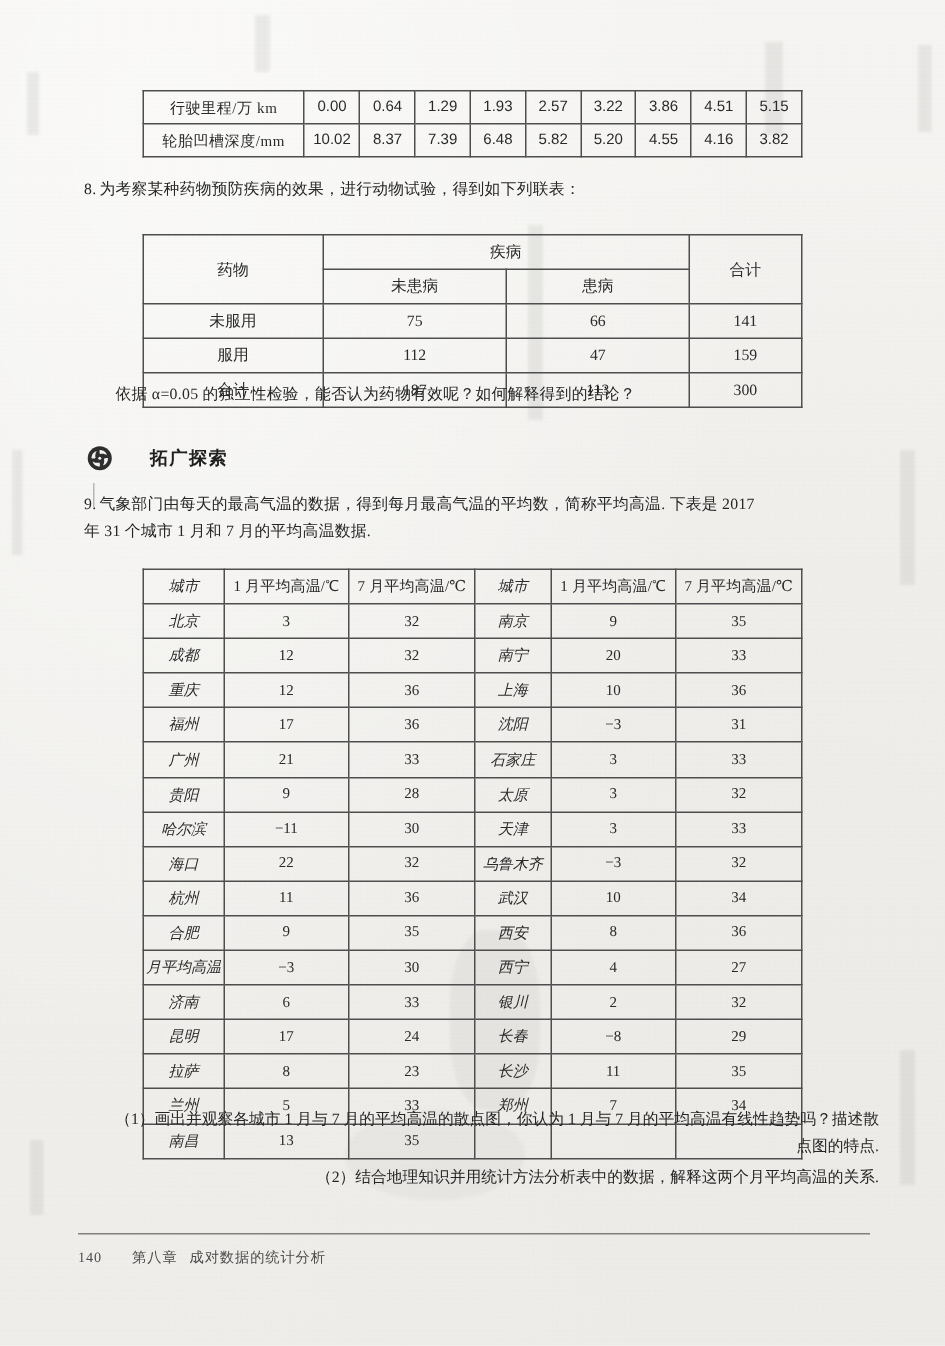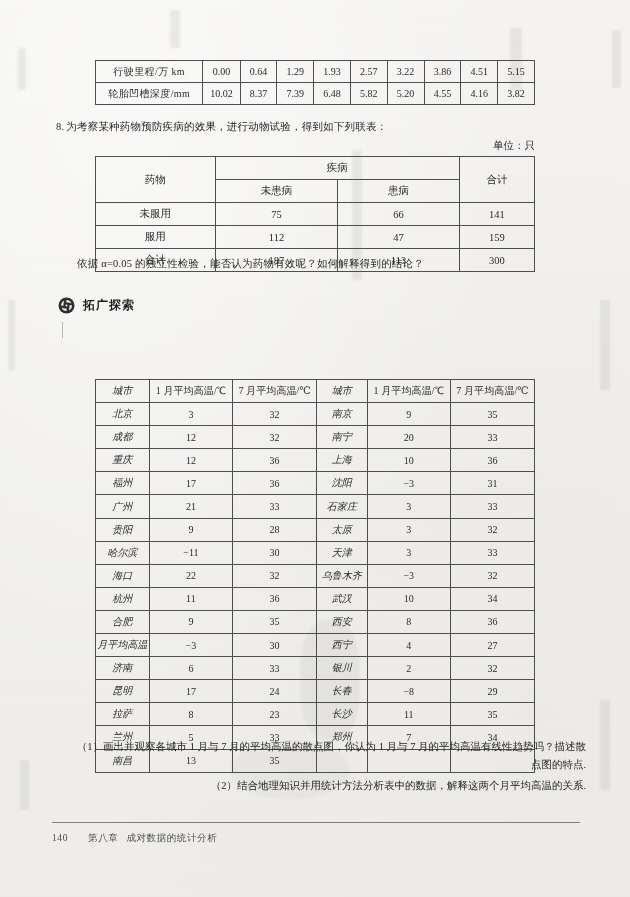"0.00" #tyre-table td.val { font-family: Liberation Serif, serif -> Liberation Sans, sans-serif }
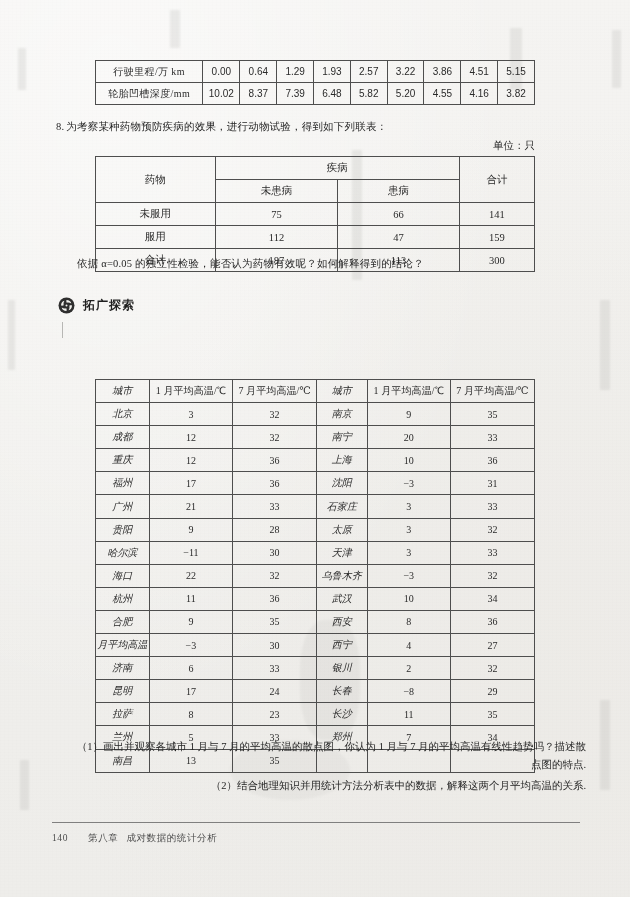"单位：只" div.block { html: <div>单位：只</div> -> none }
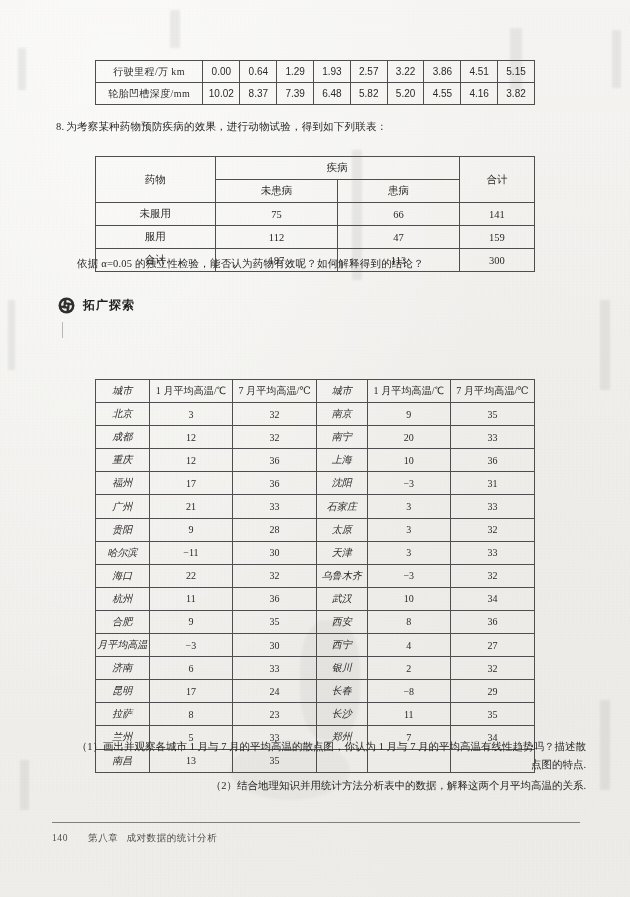"拓广探索" .section-head { gap: 8px -> 25px }
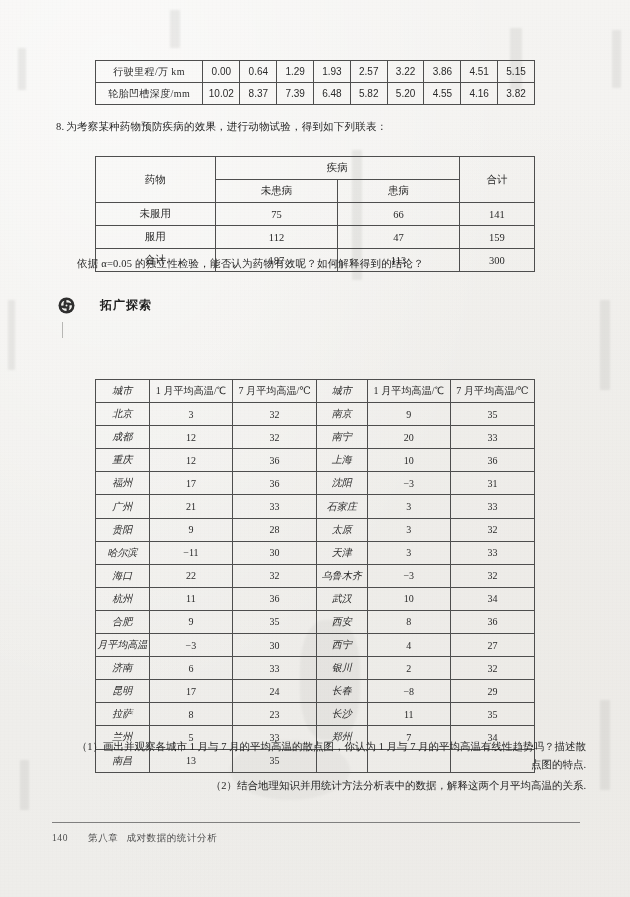"9. 气象部门由每天的最高气温的数据，得到每月最高气温的平均数，简称平均高温." div.block { html: none -> <div> <span>9.</span><span>气象部门由每天的最高气温的数据，得到每月最高气温的平均数，简称平均高温. 下表是 2017</span><br> <span>年 31 个城市 1 月和 7 月的平均高温数据.</span> </div> }
